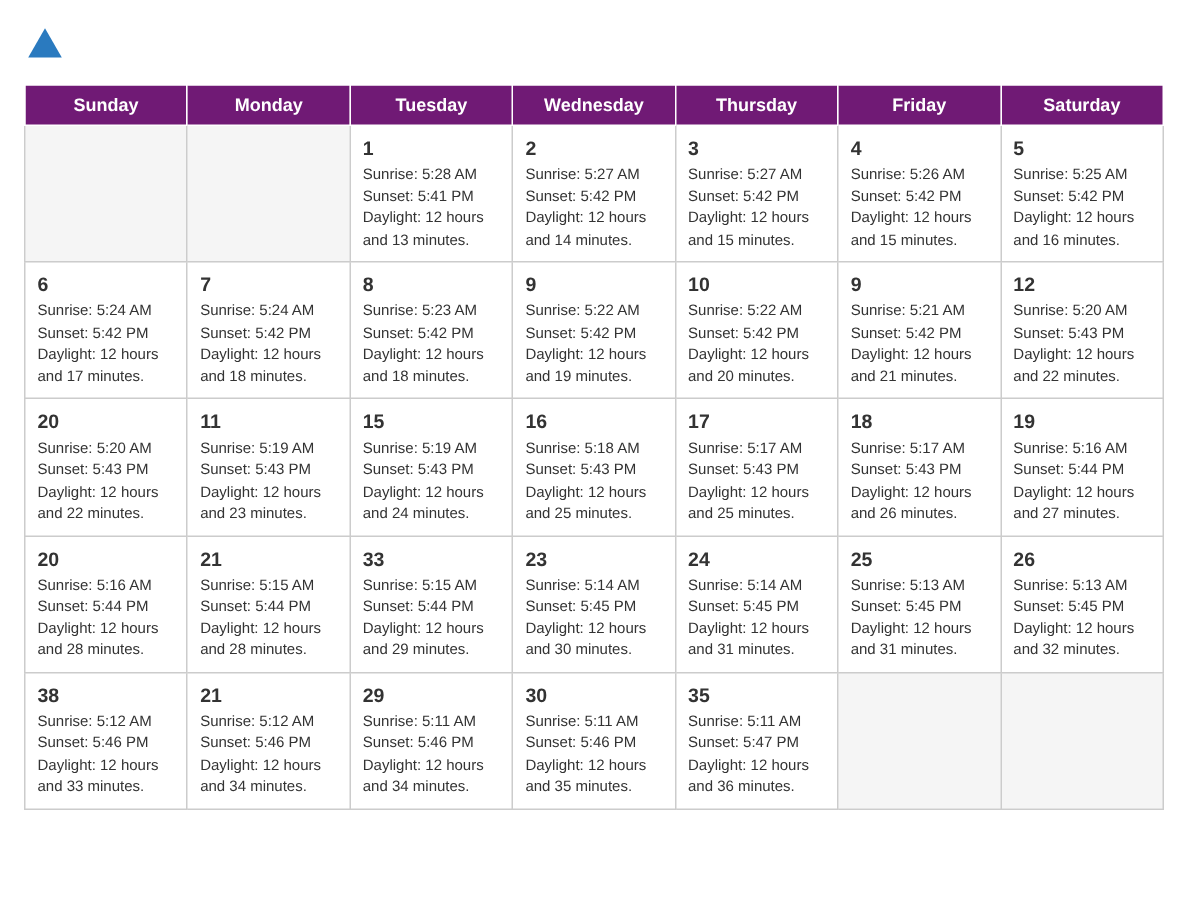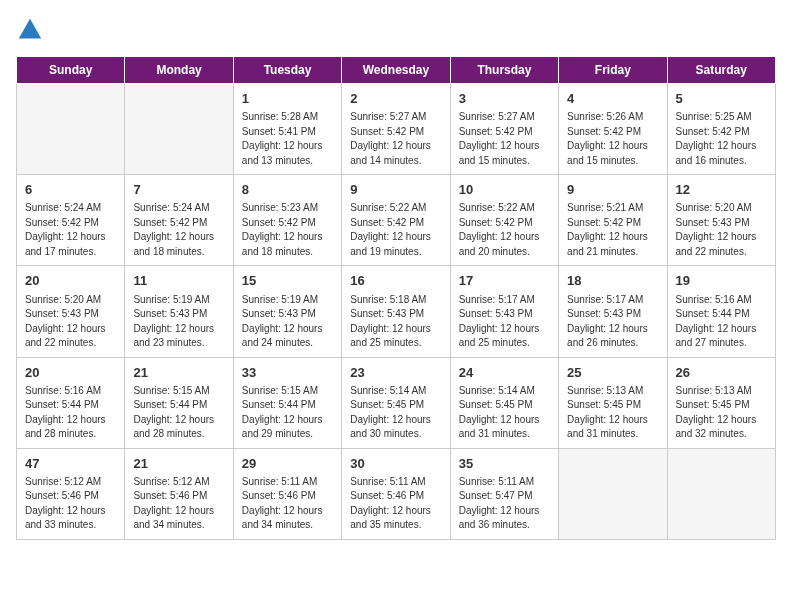"47" span.day-number { text: 47 -> 38 }
